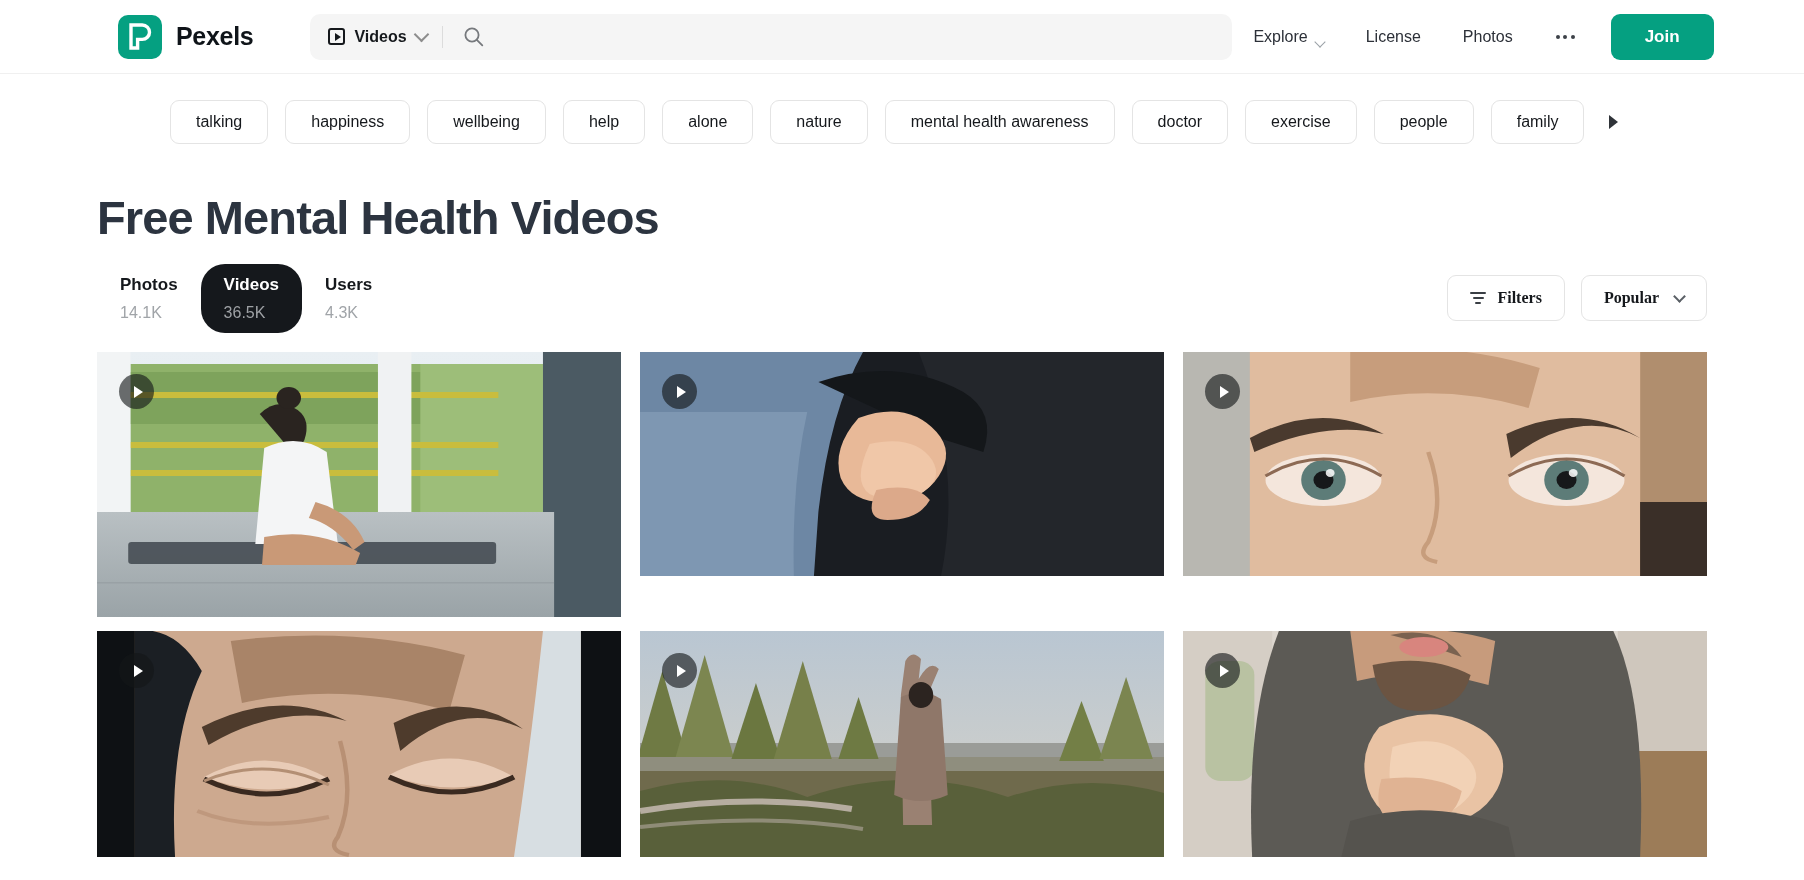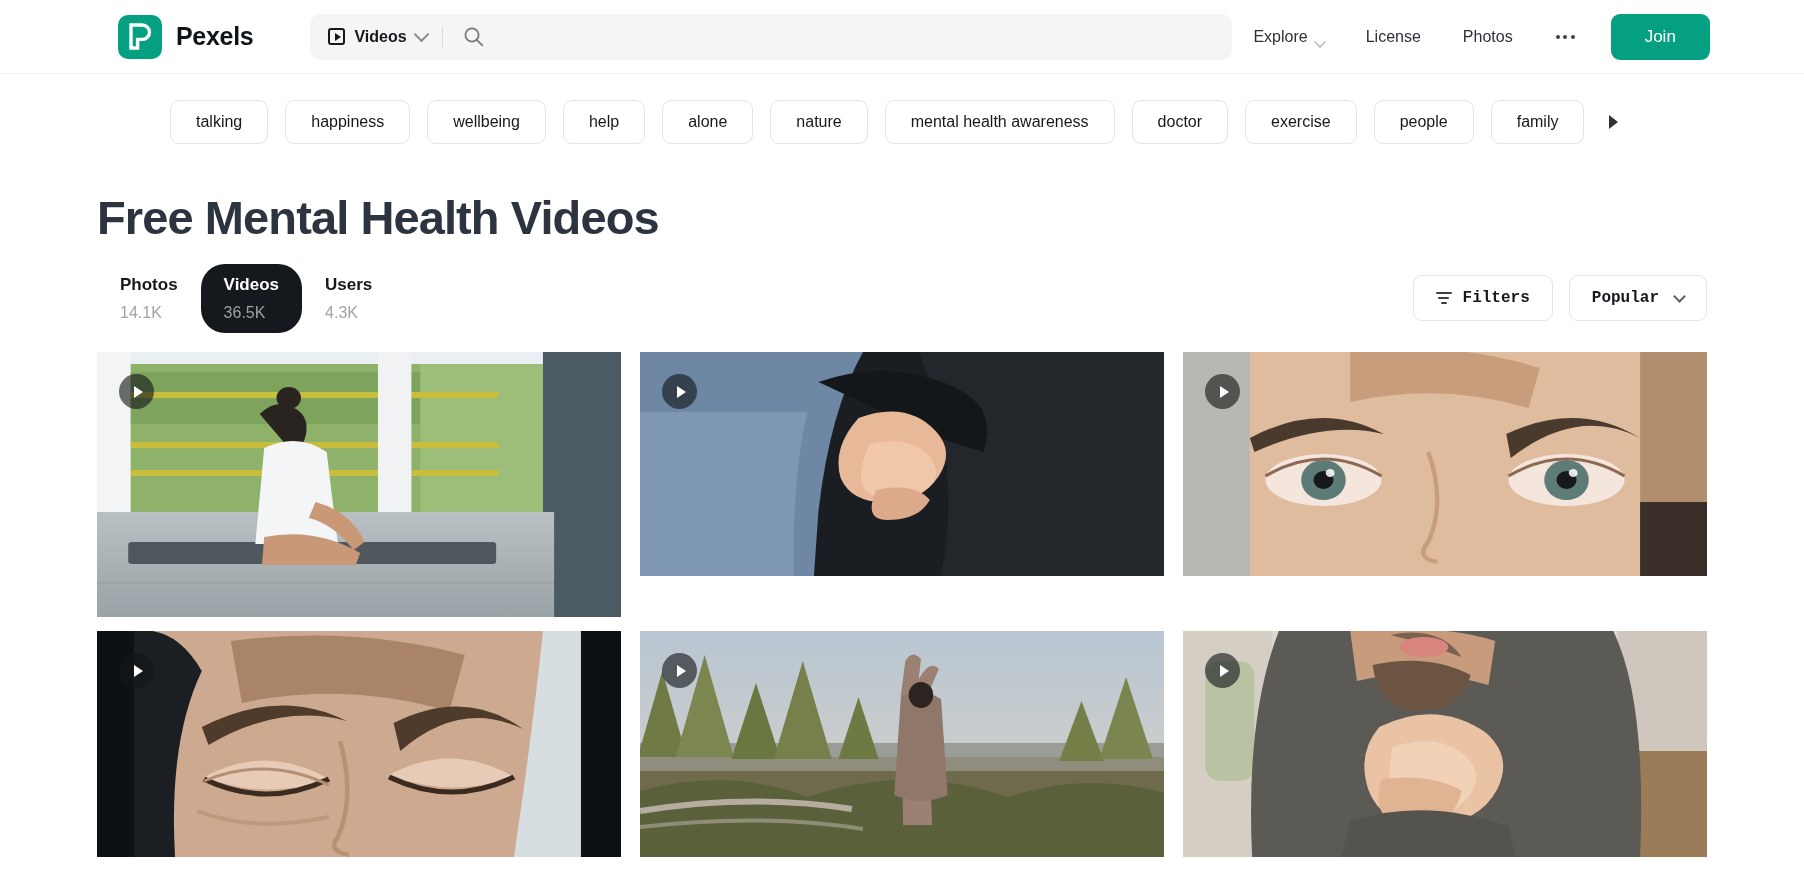"Join" .join-btn { font-weight: 400 -> 700 }
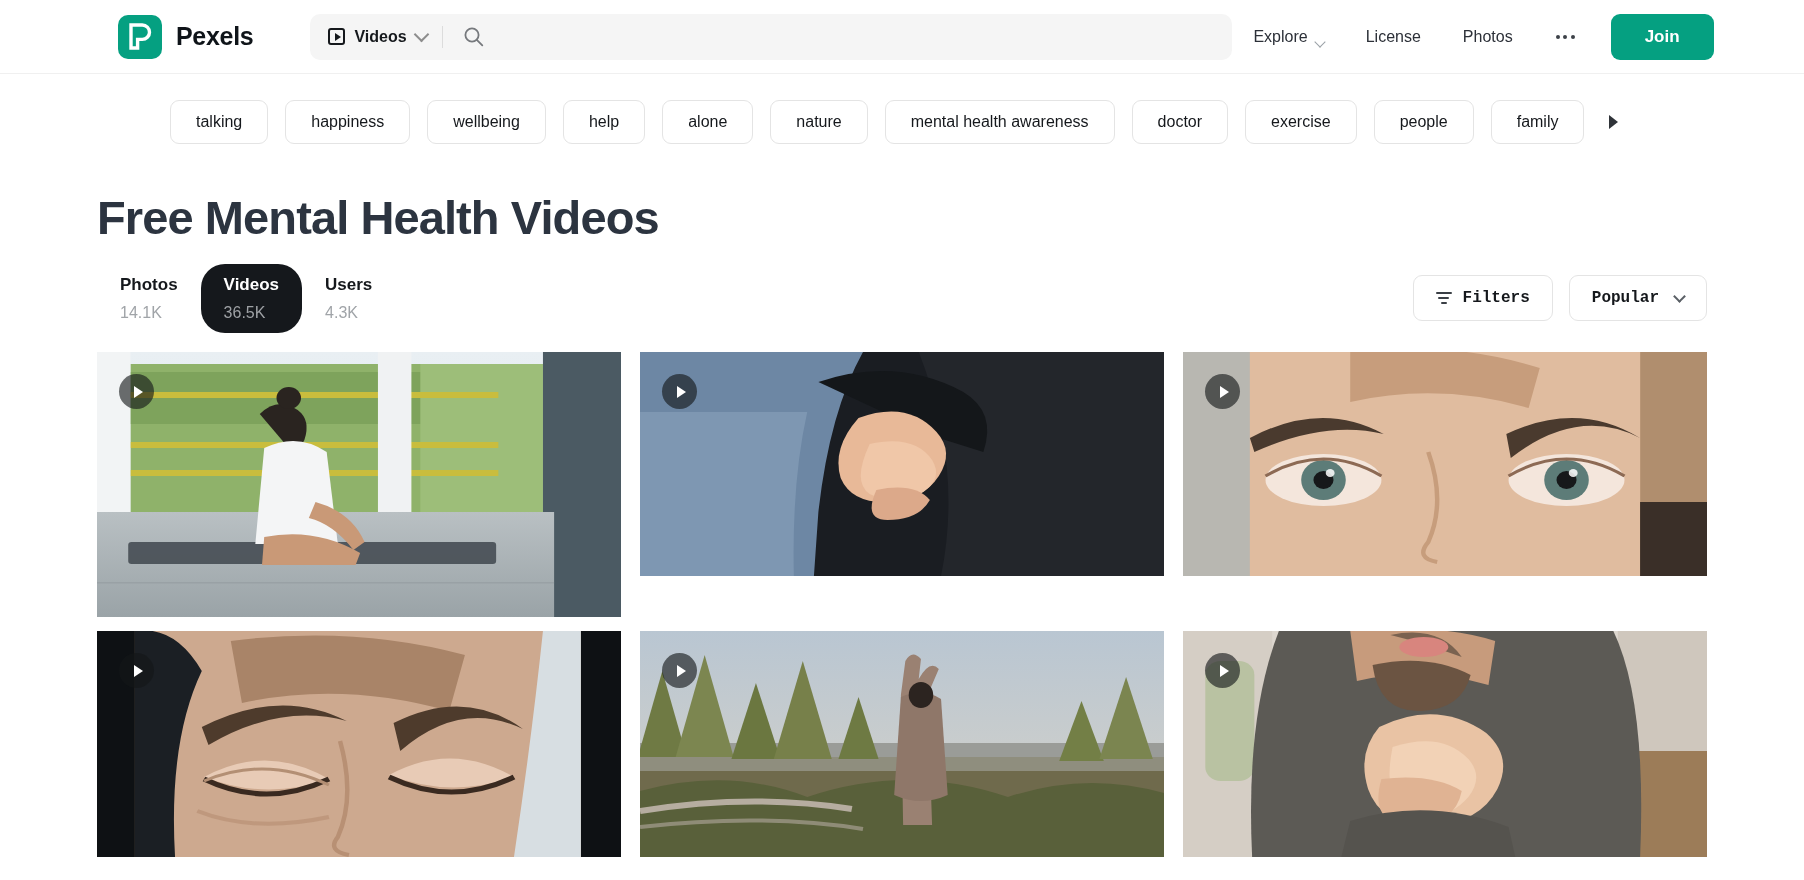"Filters" .ctrl { font-family: Liberation Mono, monospace -> Liberation Serif, serif }
